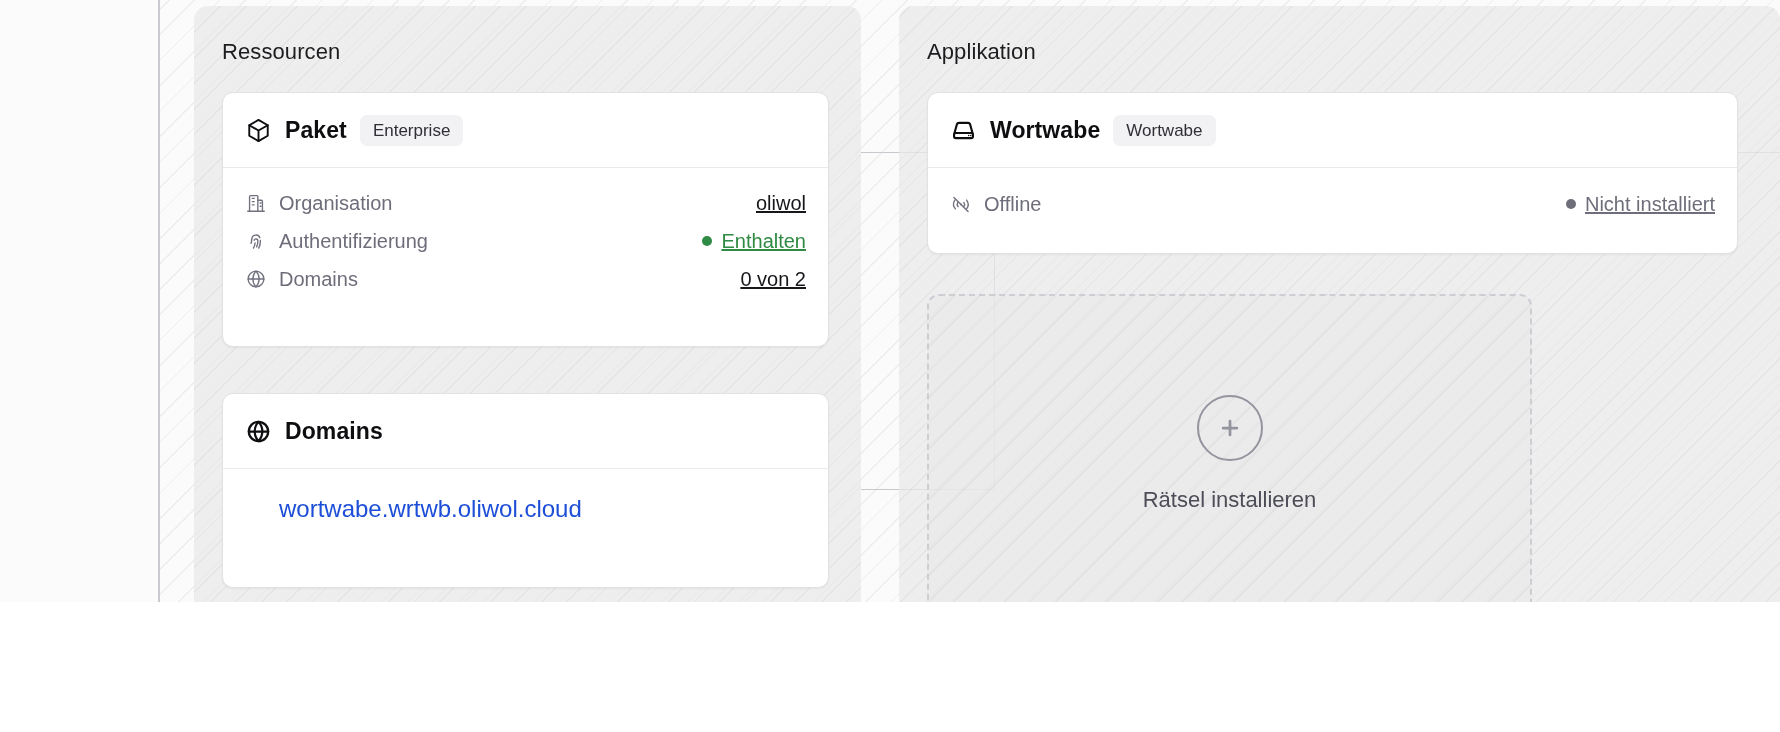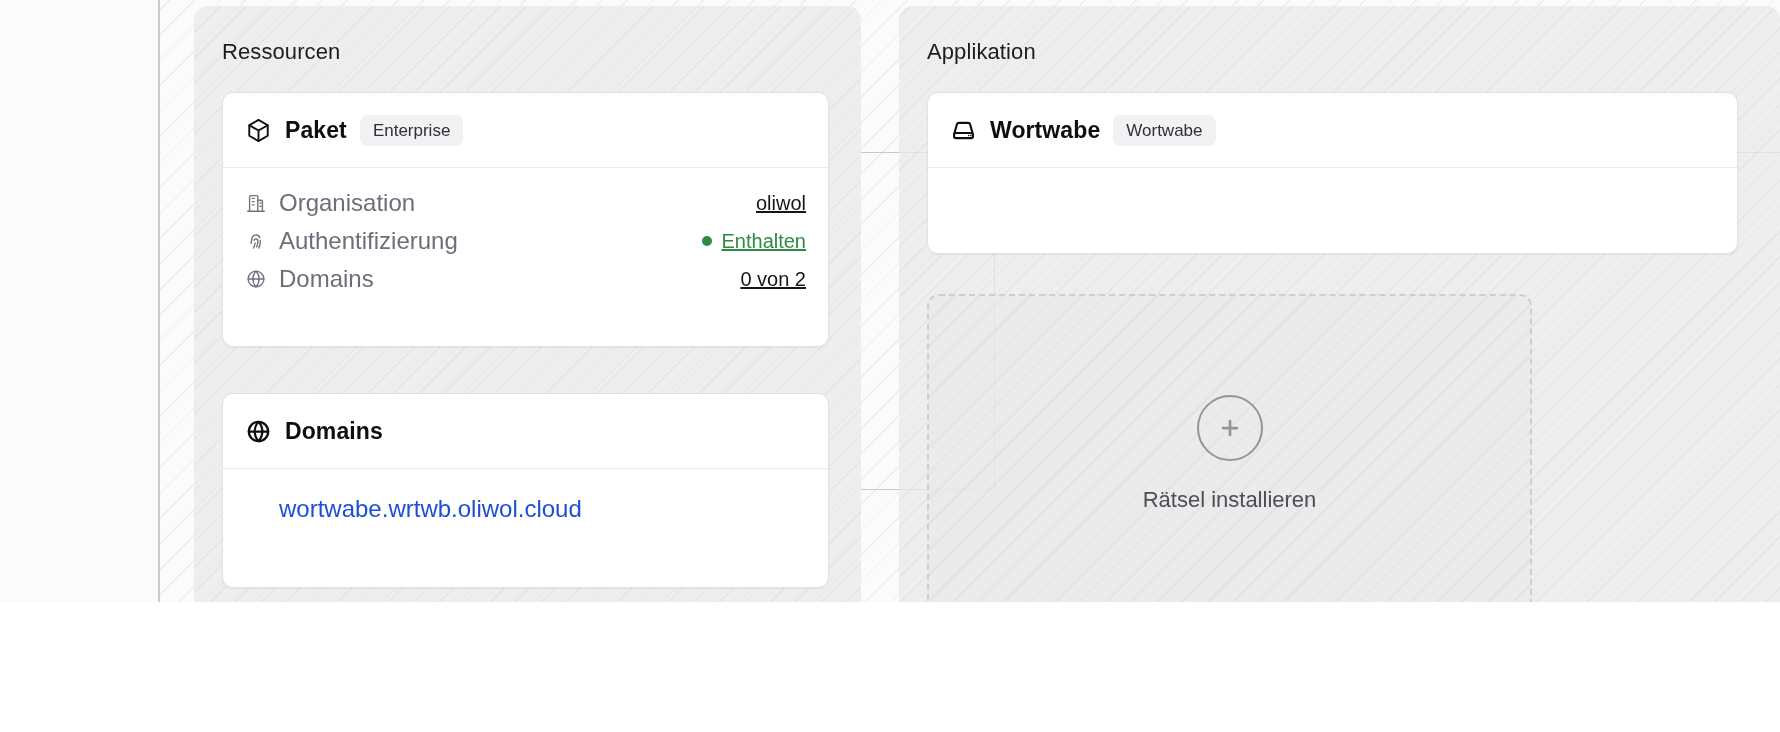"Organisation" .row-label { font-size: 24px -> 20px }
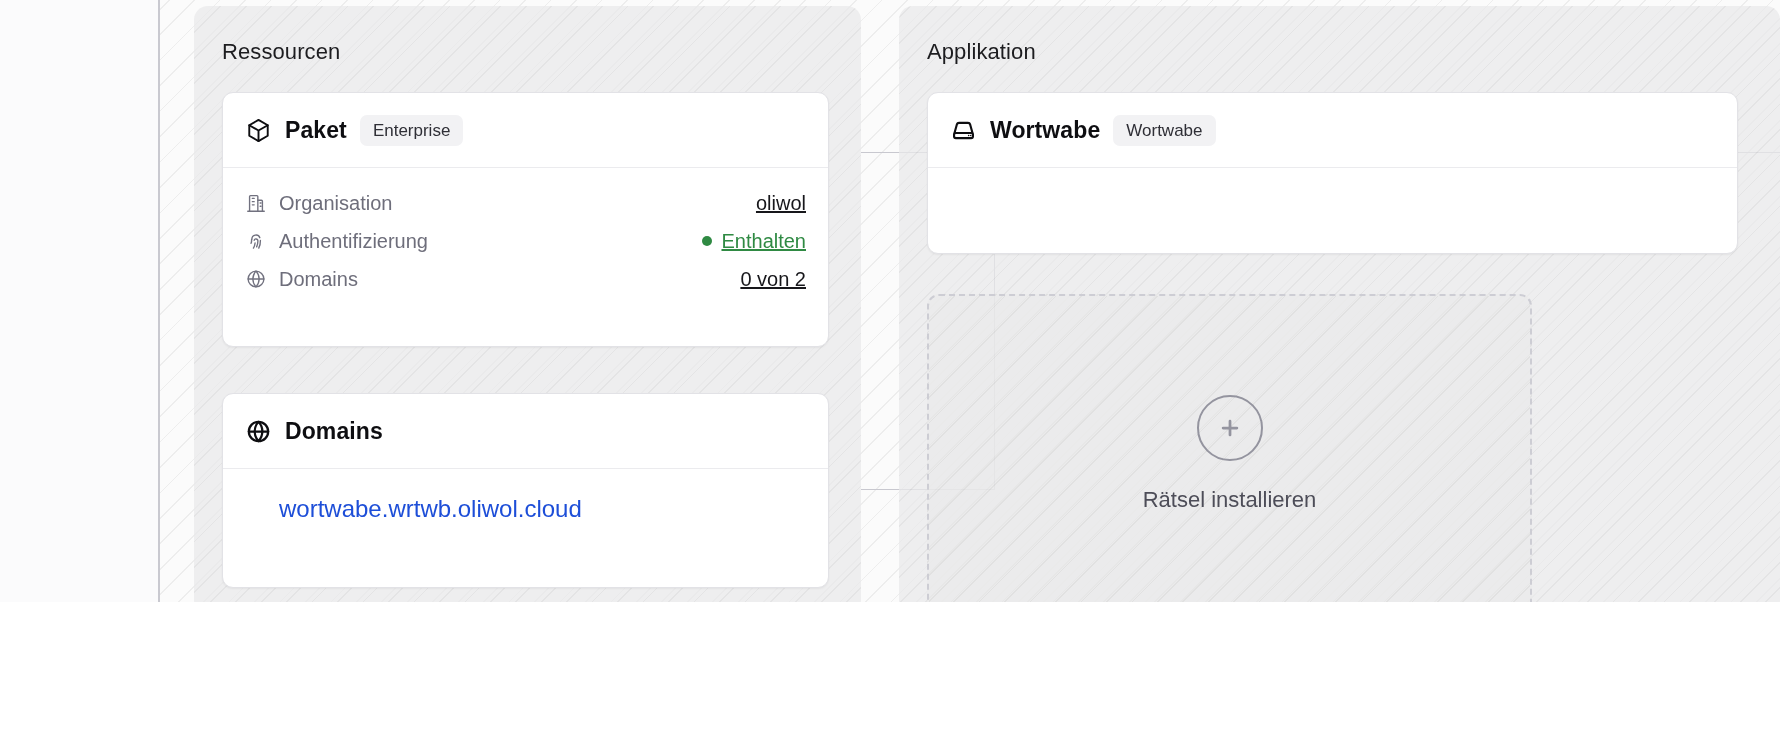"Offline" div.card-body { html: none -> <div> <div> <span> <svg> <path></path> <path></path> <path></path> <path></path> <circle></circle> <path></path> </svg> </span> <span>Offline</span> <span> <i></i> <span>Nicht installiert</span> </span> </div> </div> }
